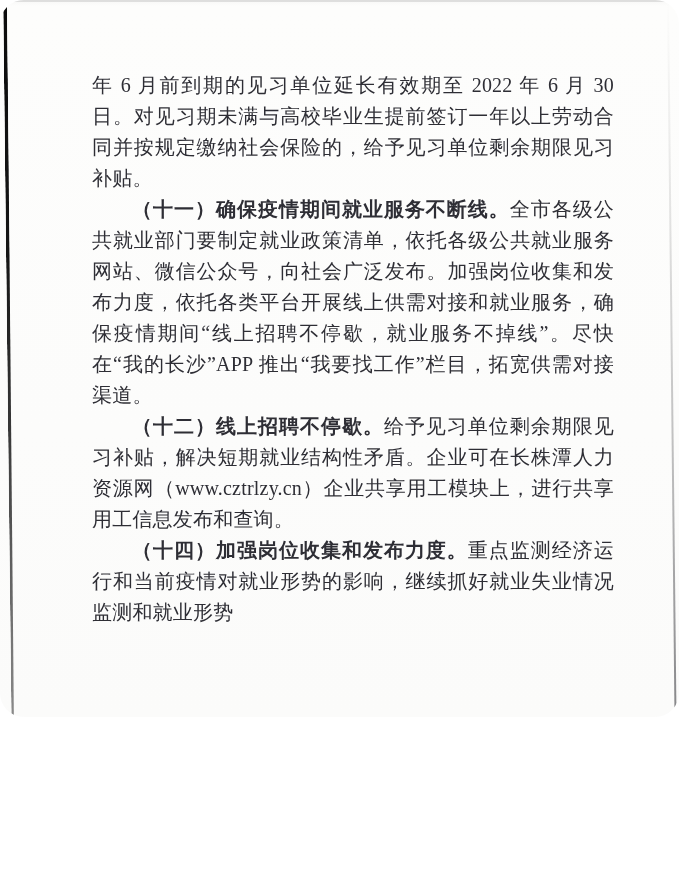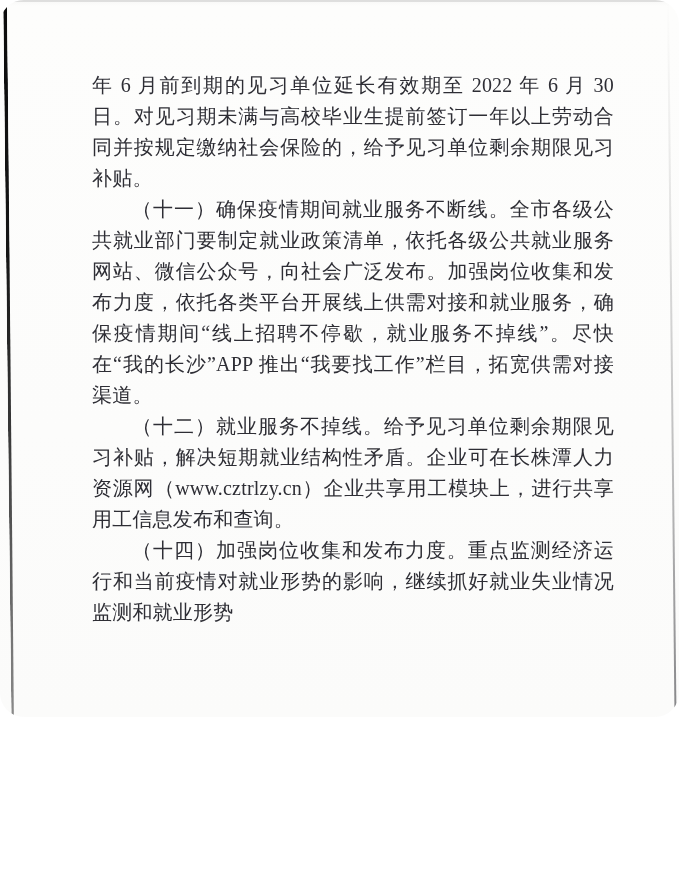"（十一）确保疫情期间就业服务不断线。" .para-head { font-weight: 400 -> 700 }
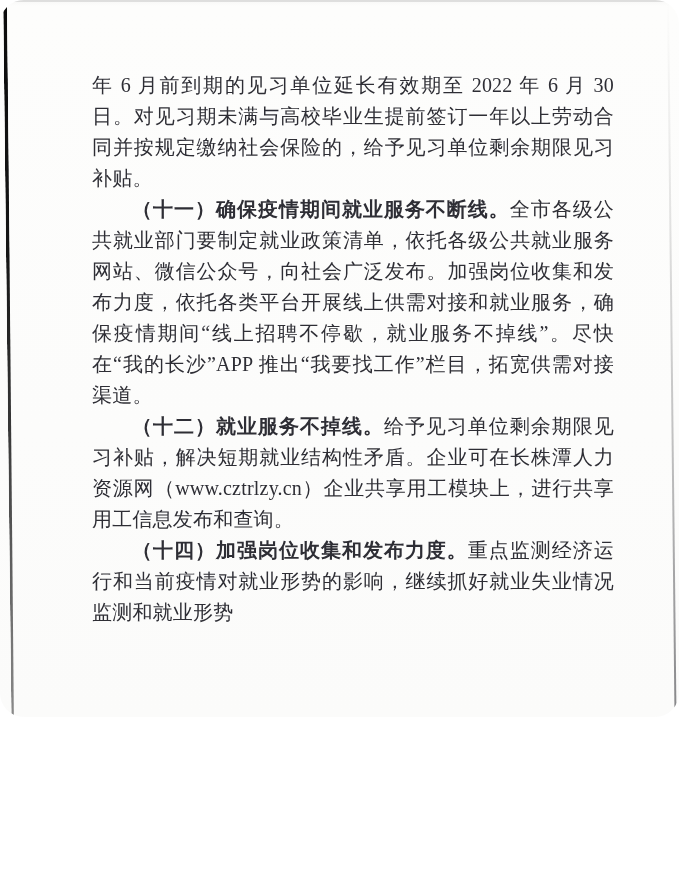"（十二）就业服务不掉线。" span.para-head { text: 就业服务不掉线 -> 线上招聘不停歇 }
